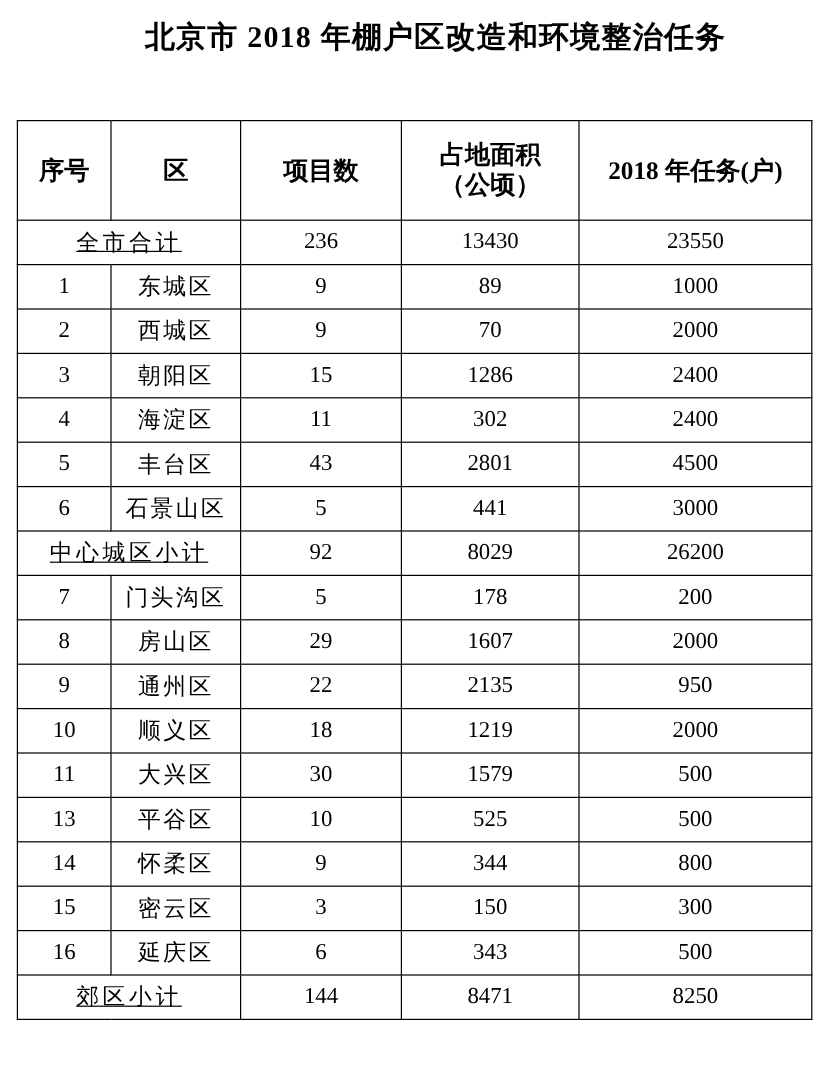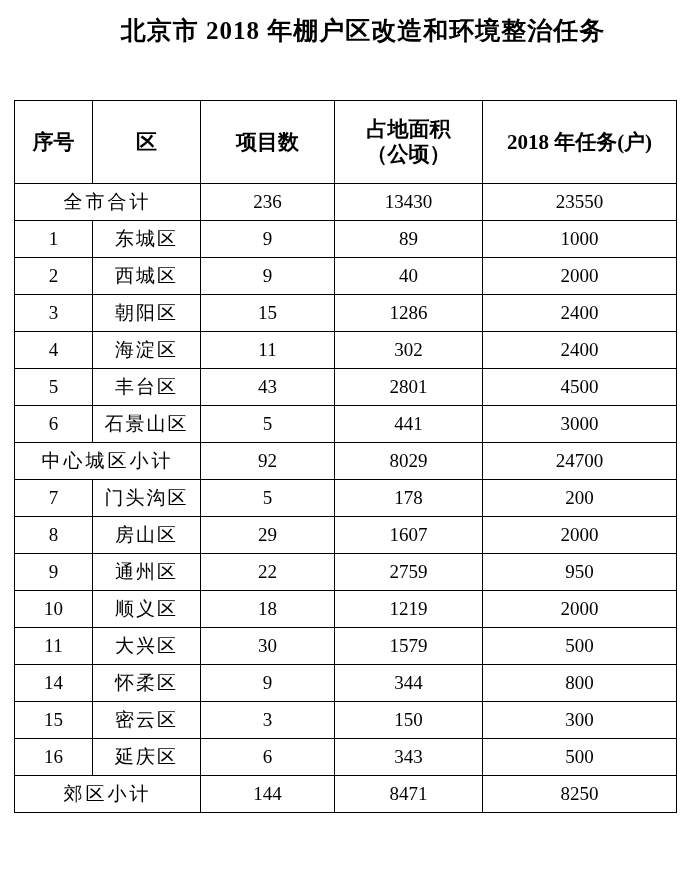"全市合计" td.span-label { text-decoration: none -> underline }
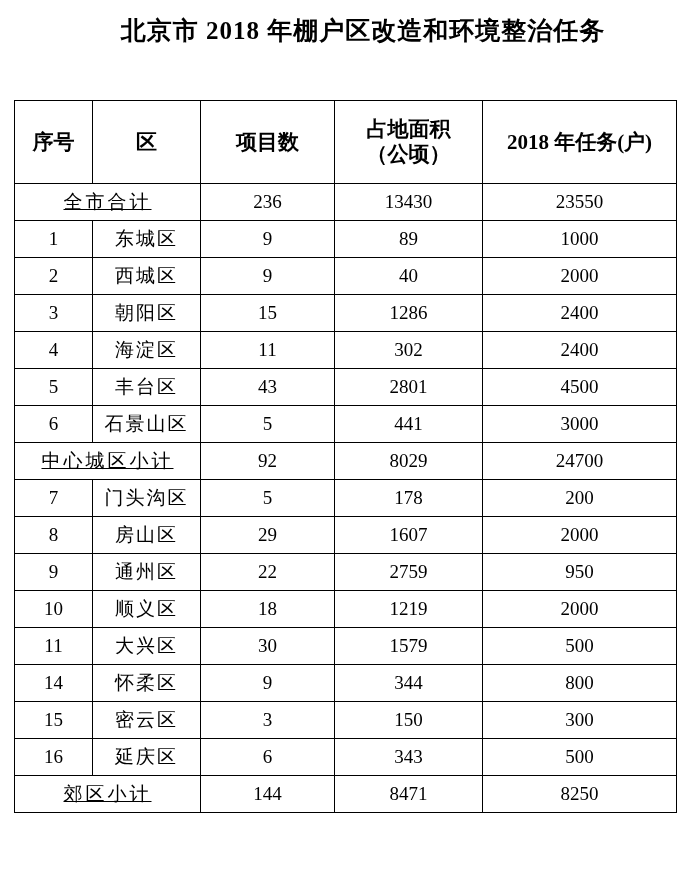"40" td { text: 40 -> 70 }
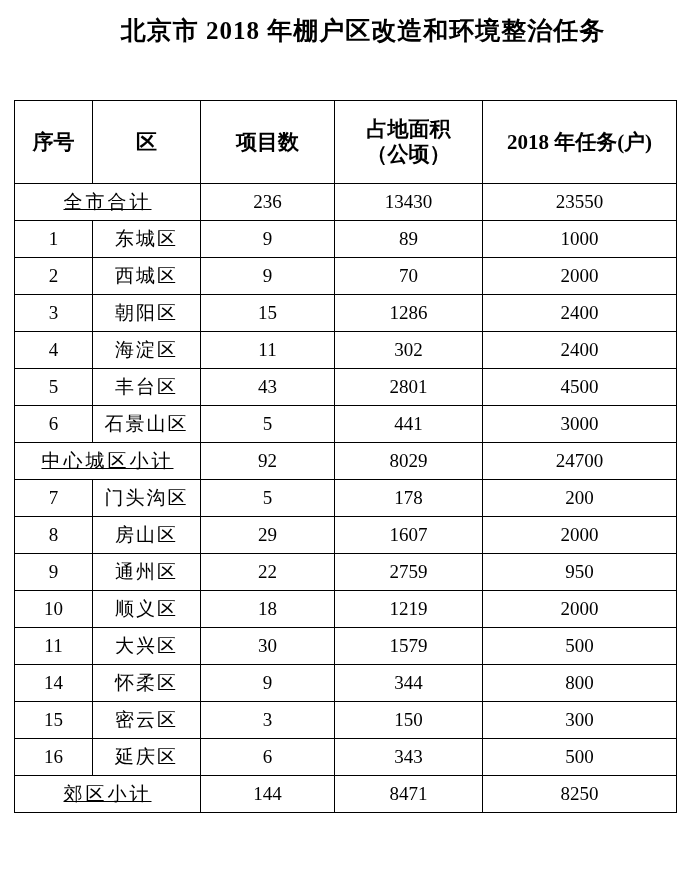"24700" td { text: 24700 -> 26200 }
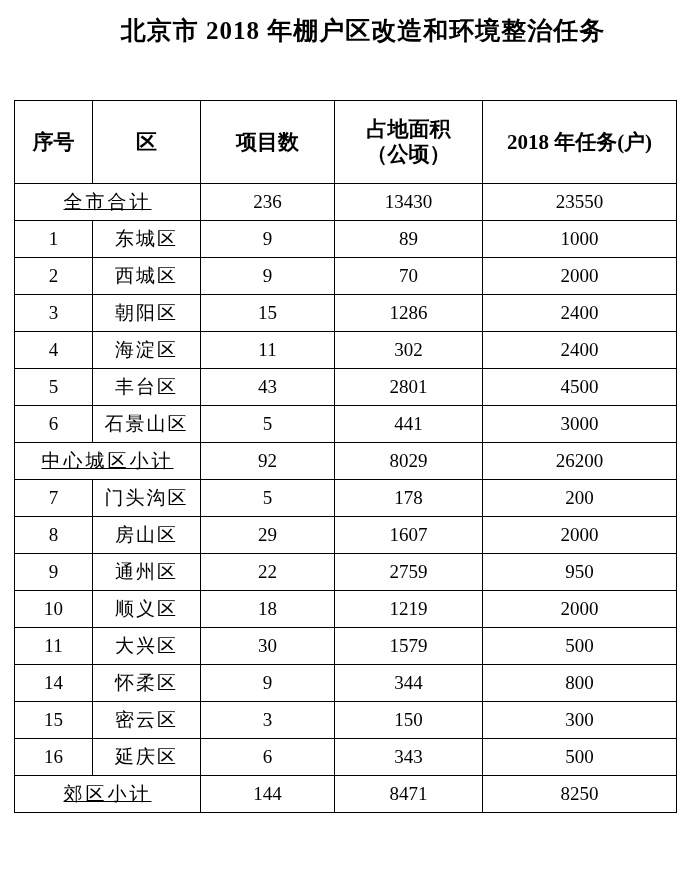"2759" td { text: 2759 -> 2135 }
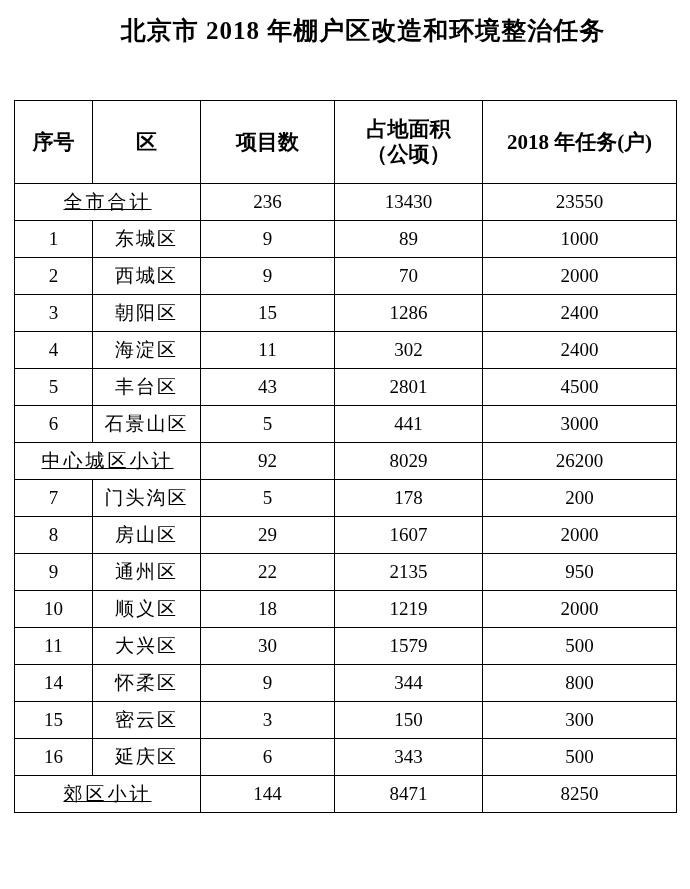"13" tr { html: none -> <tr> <td>13</td> <td>平谷区</td> <td>10</td> <td>525</td> <td>500</td> </tr> }
